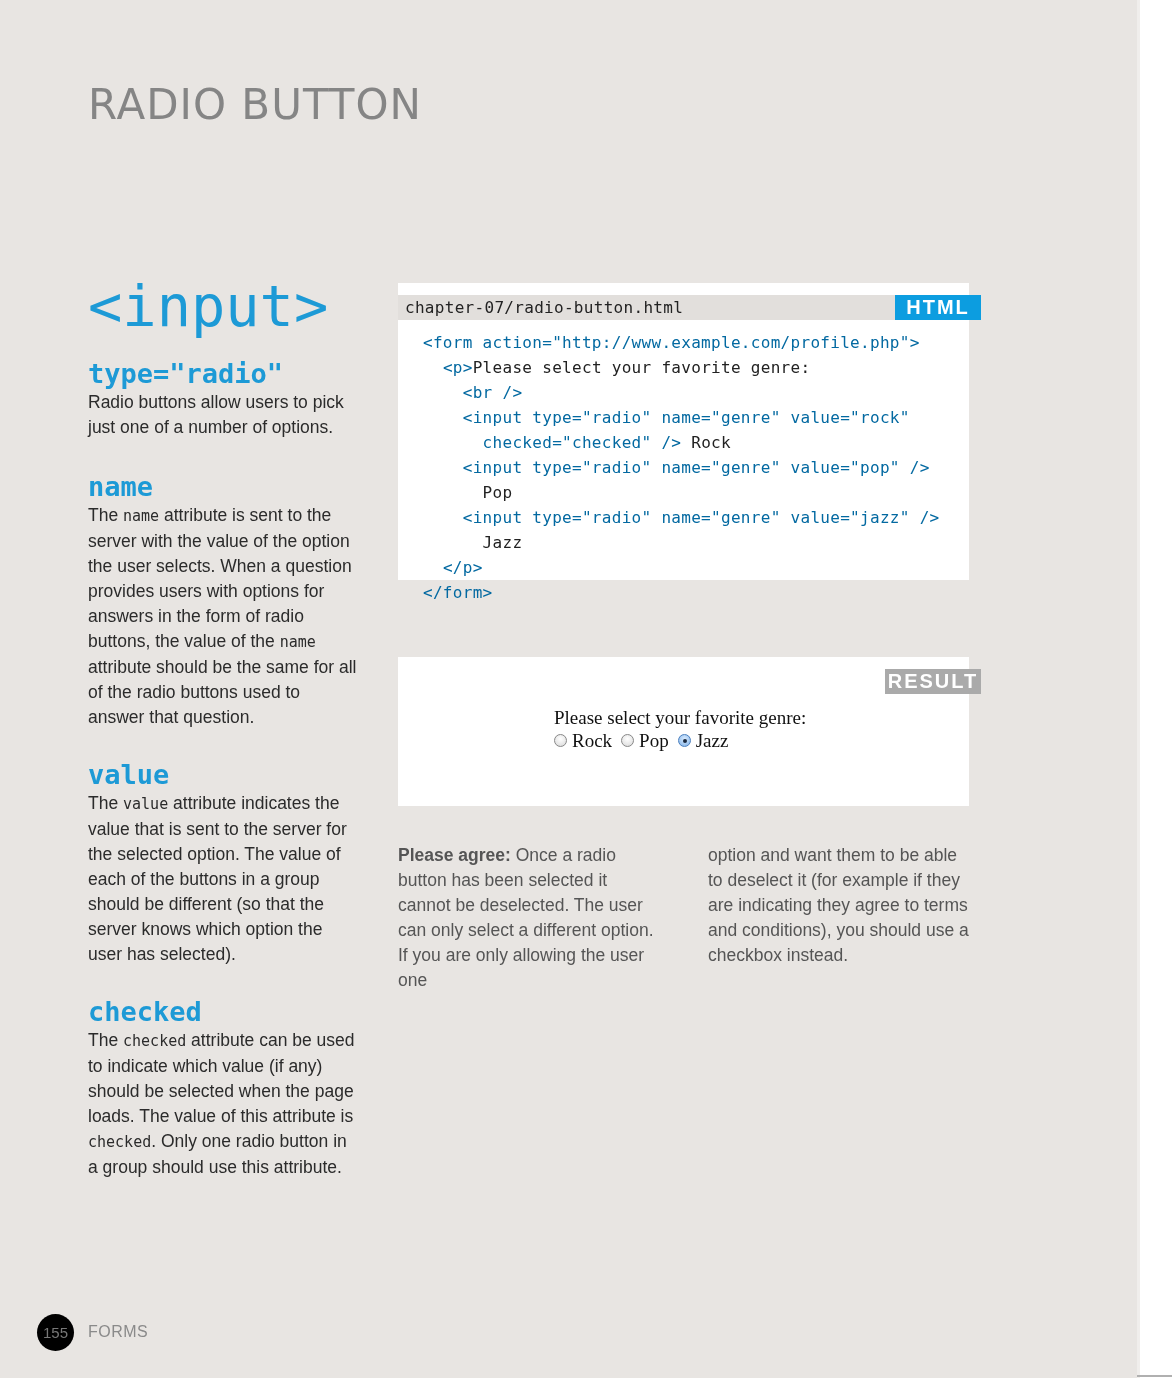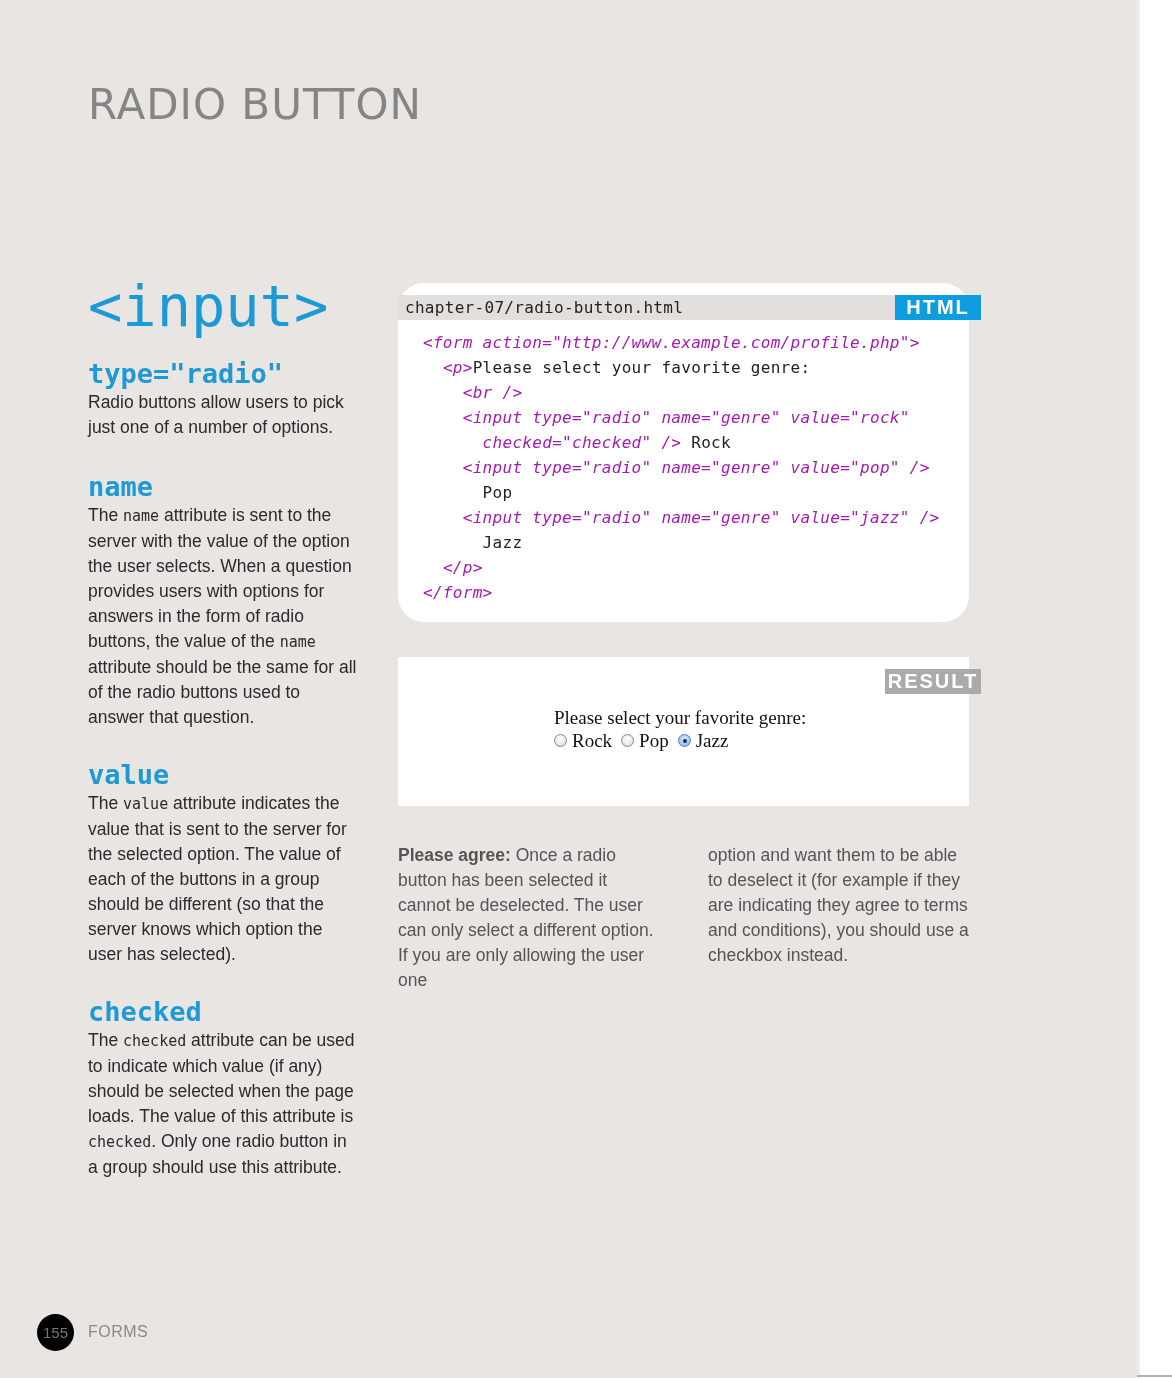"chapter-07/radio-button.html" .code-box { border-radius: 26px -> none; height: 339px -> 297px }
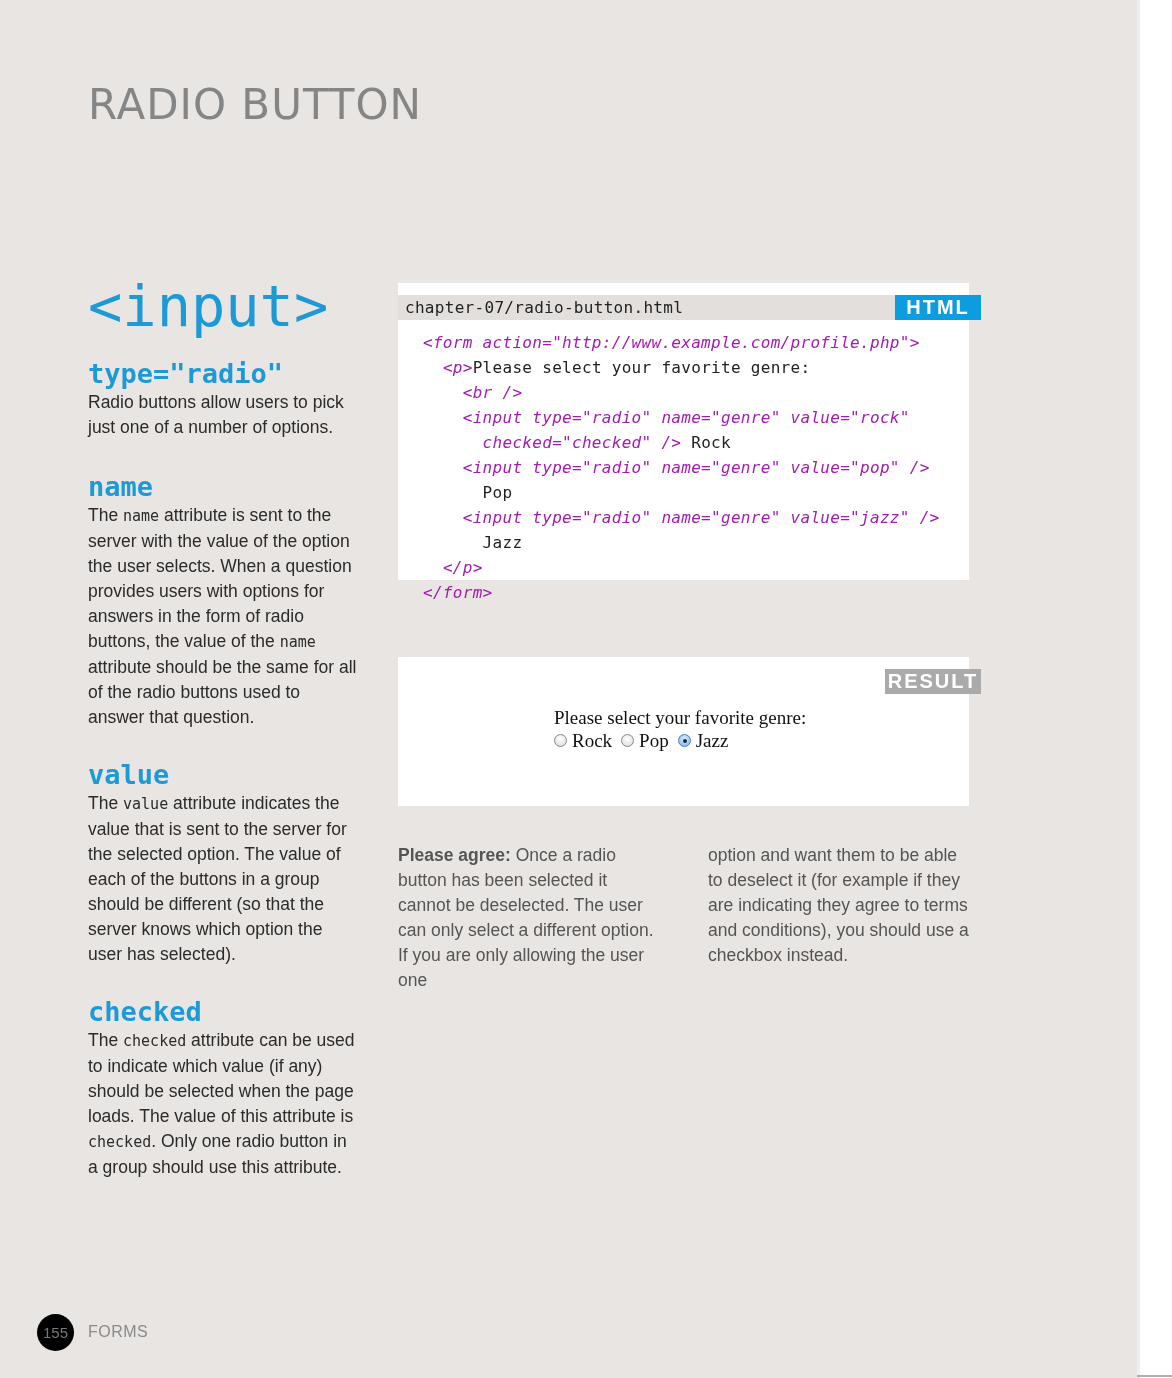"<form" .code-lines .tag { color: #a21caf -> #0369a1; font-style: italic -> none }
